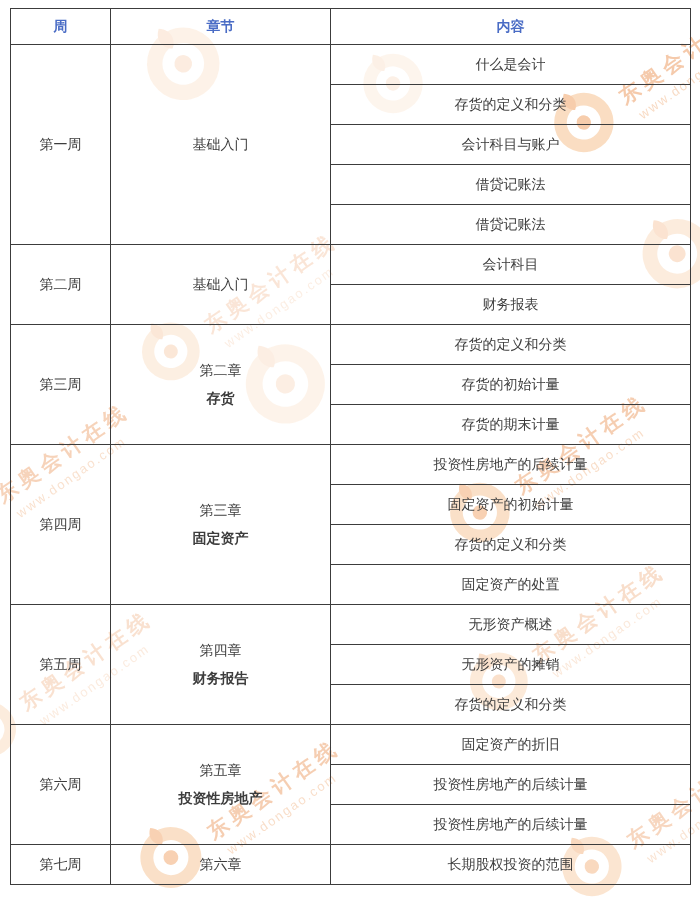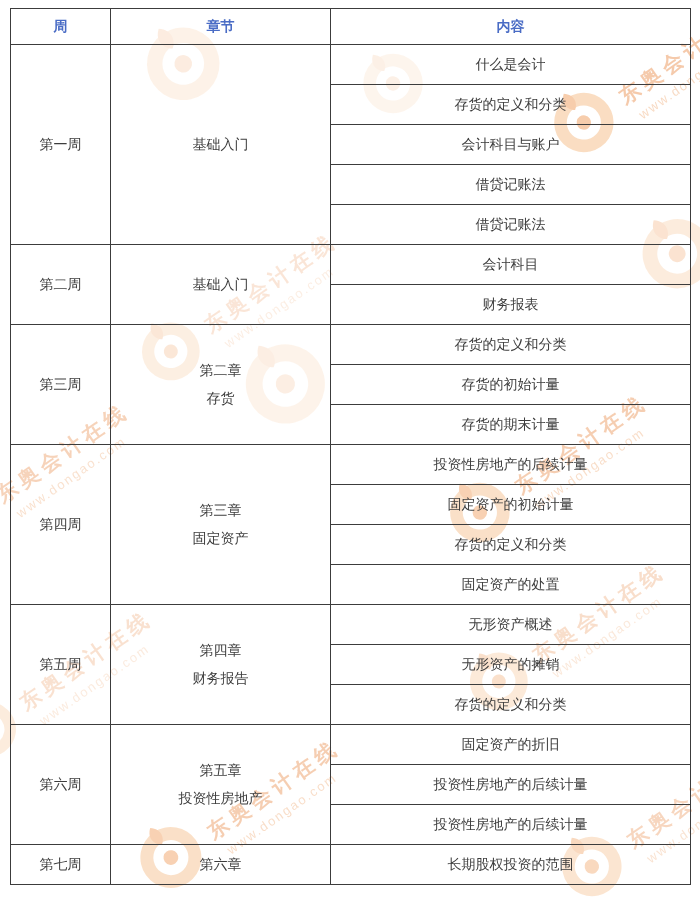"存货" .chapter-line + .chapter-line { font-weight: none -> bold }
